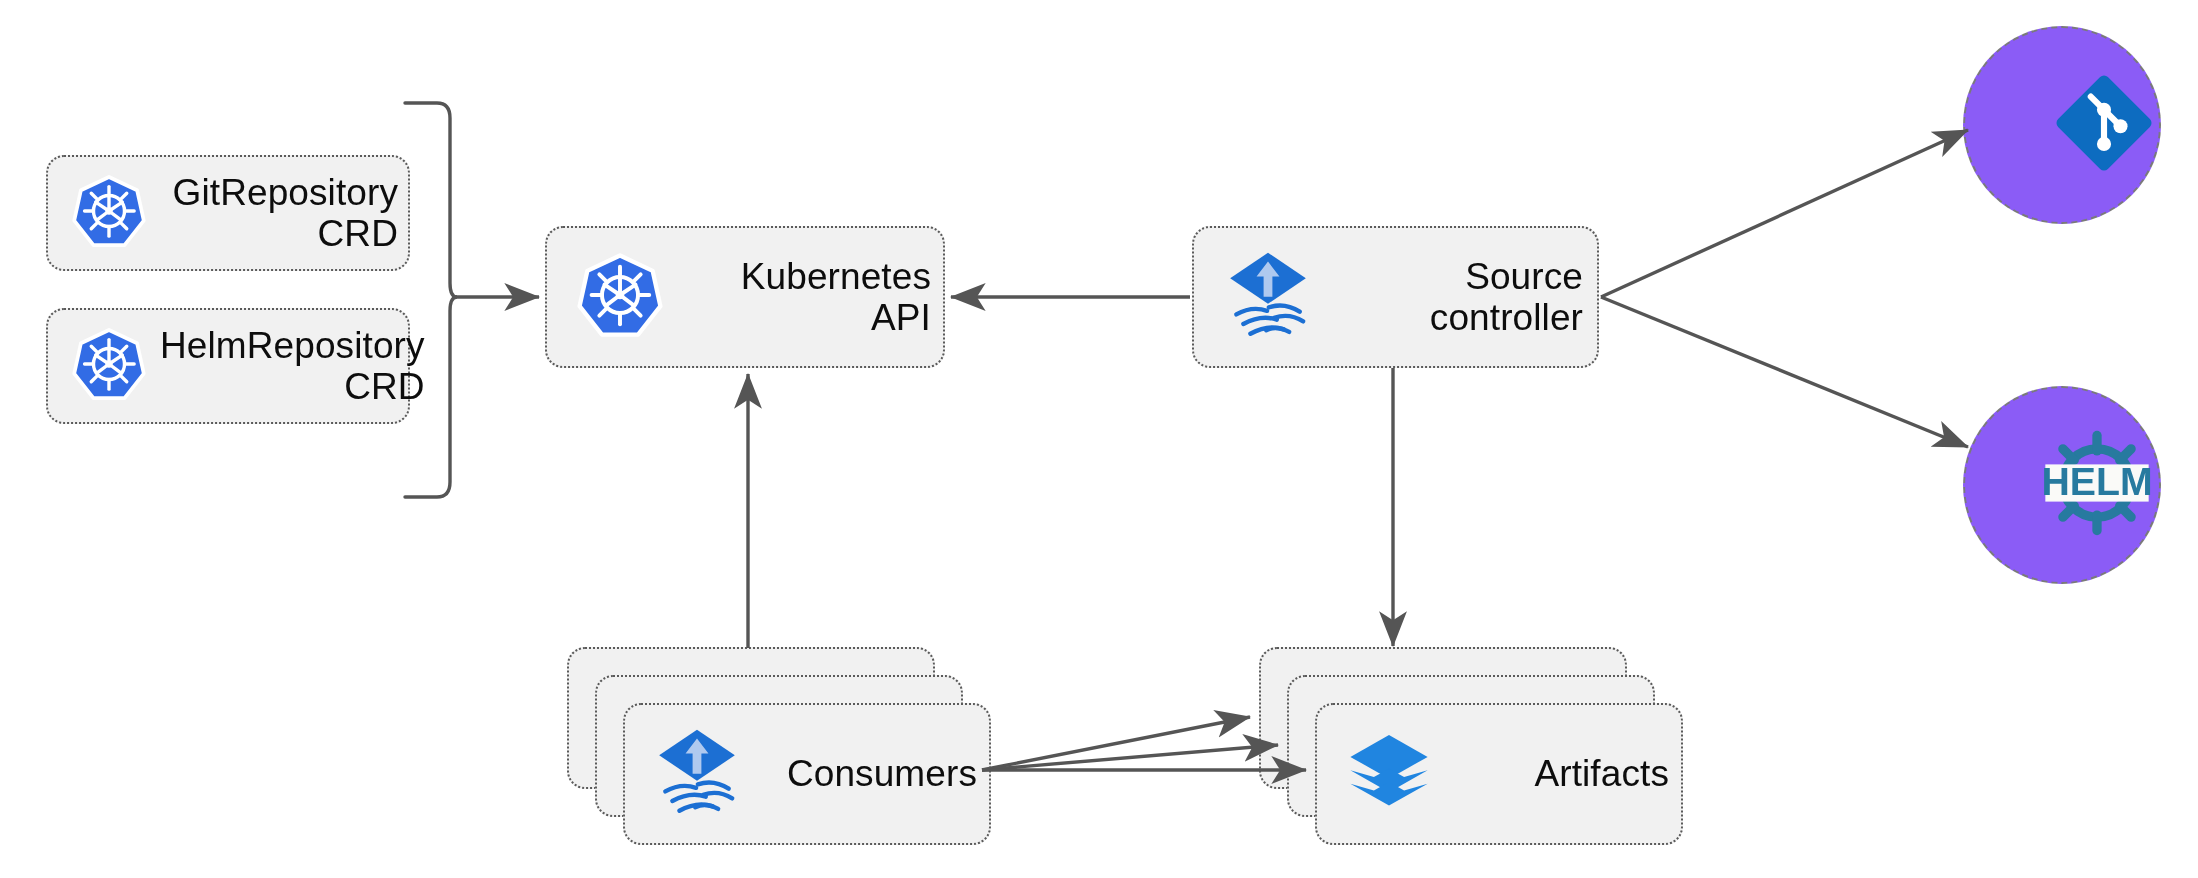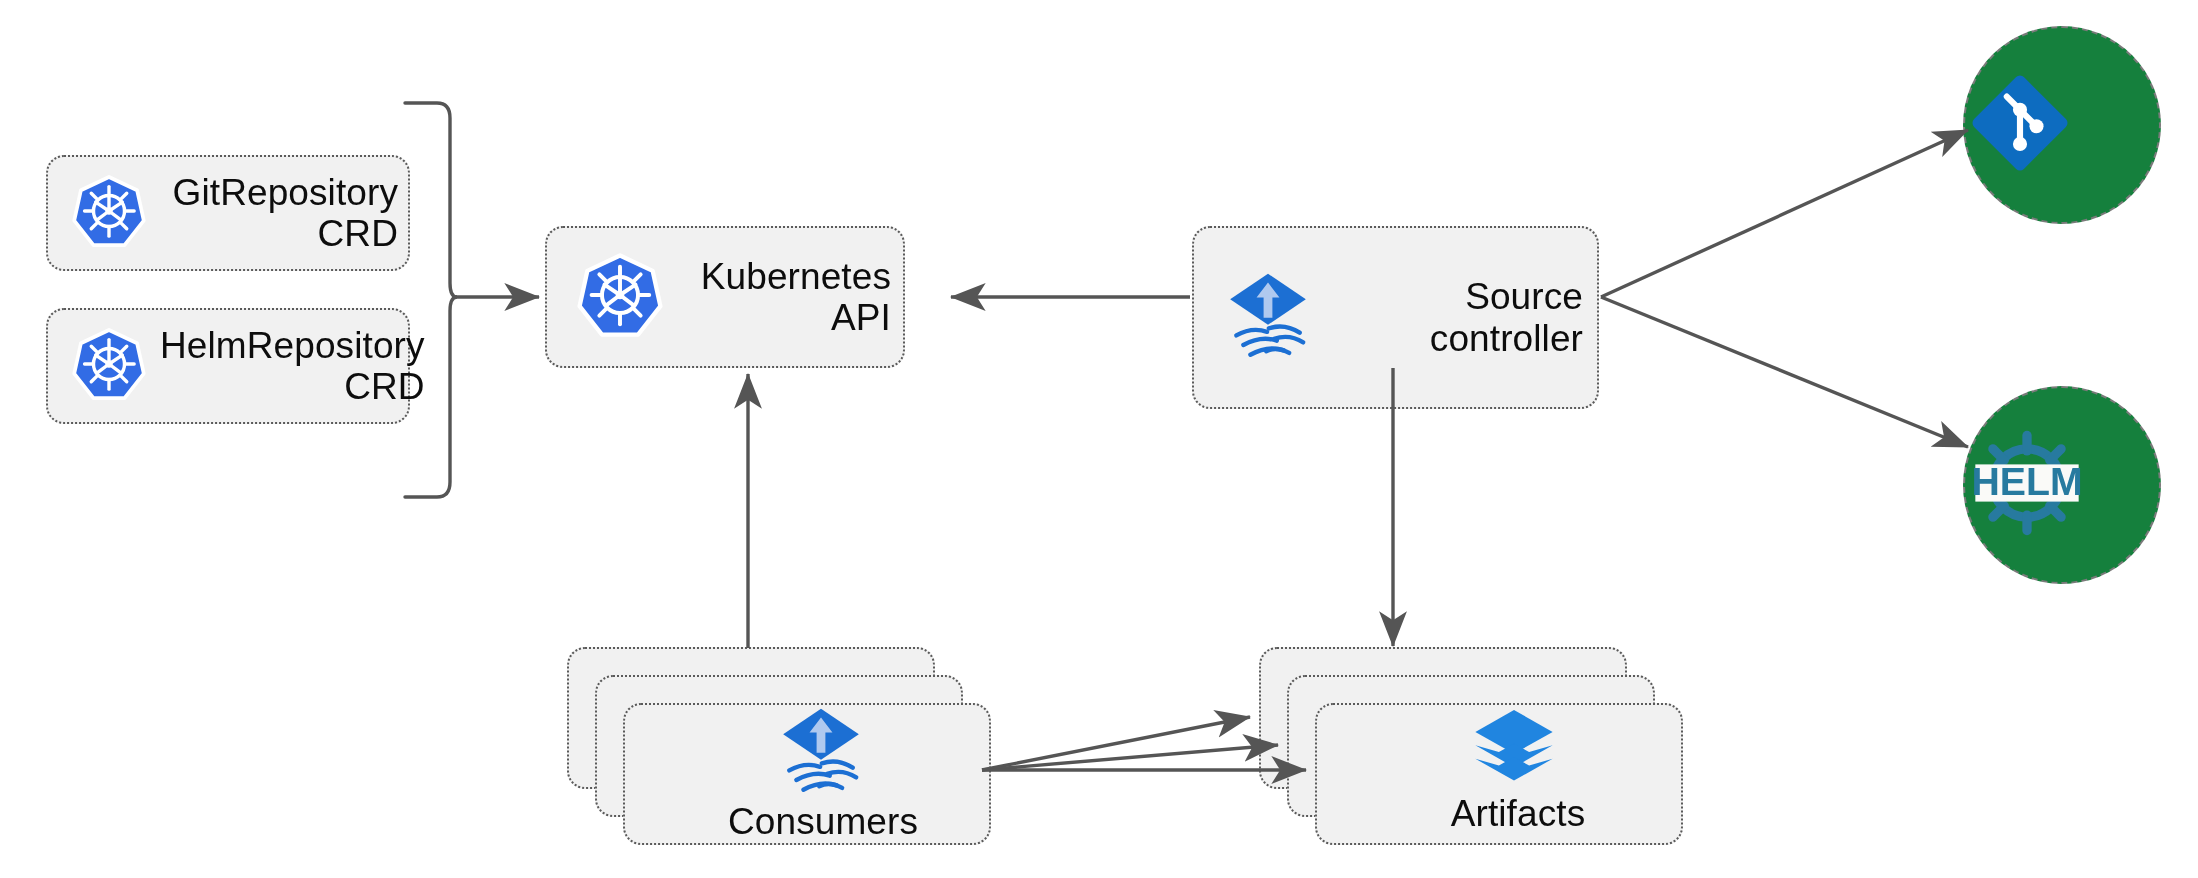"Kubernetes API" #node-k8s-api { width: 360px -> 400px }
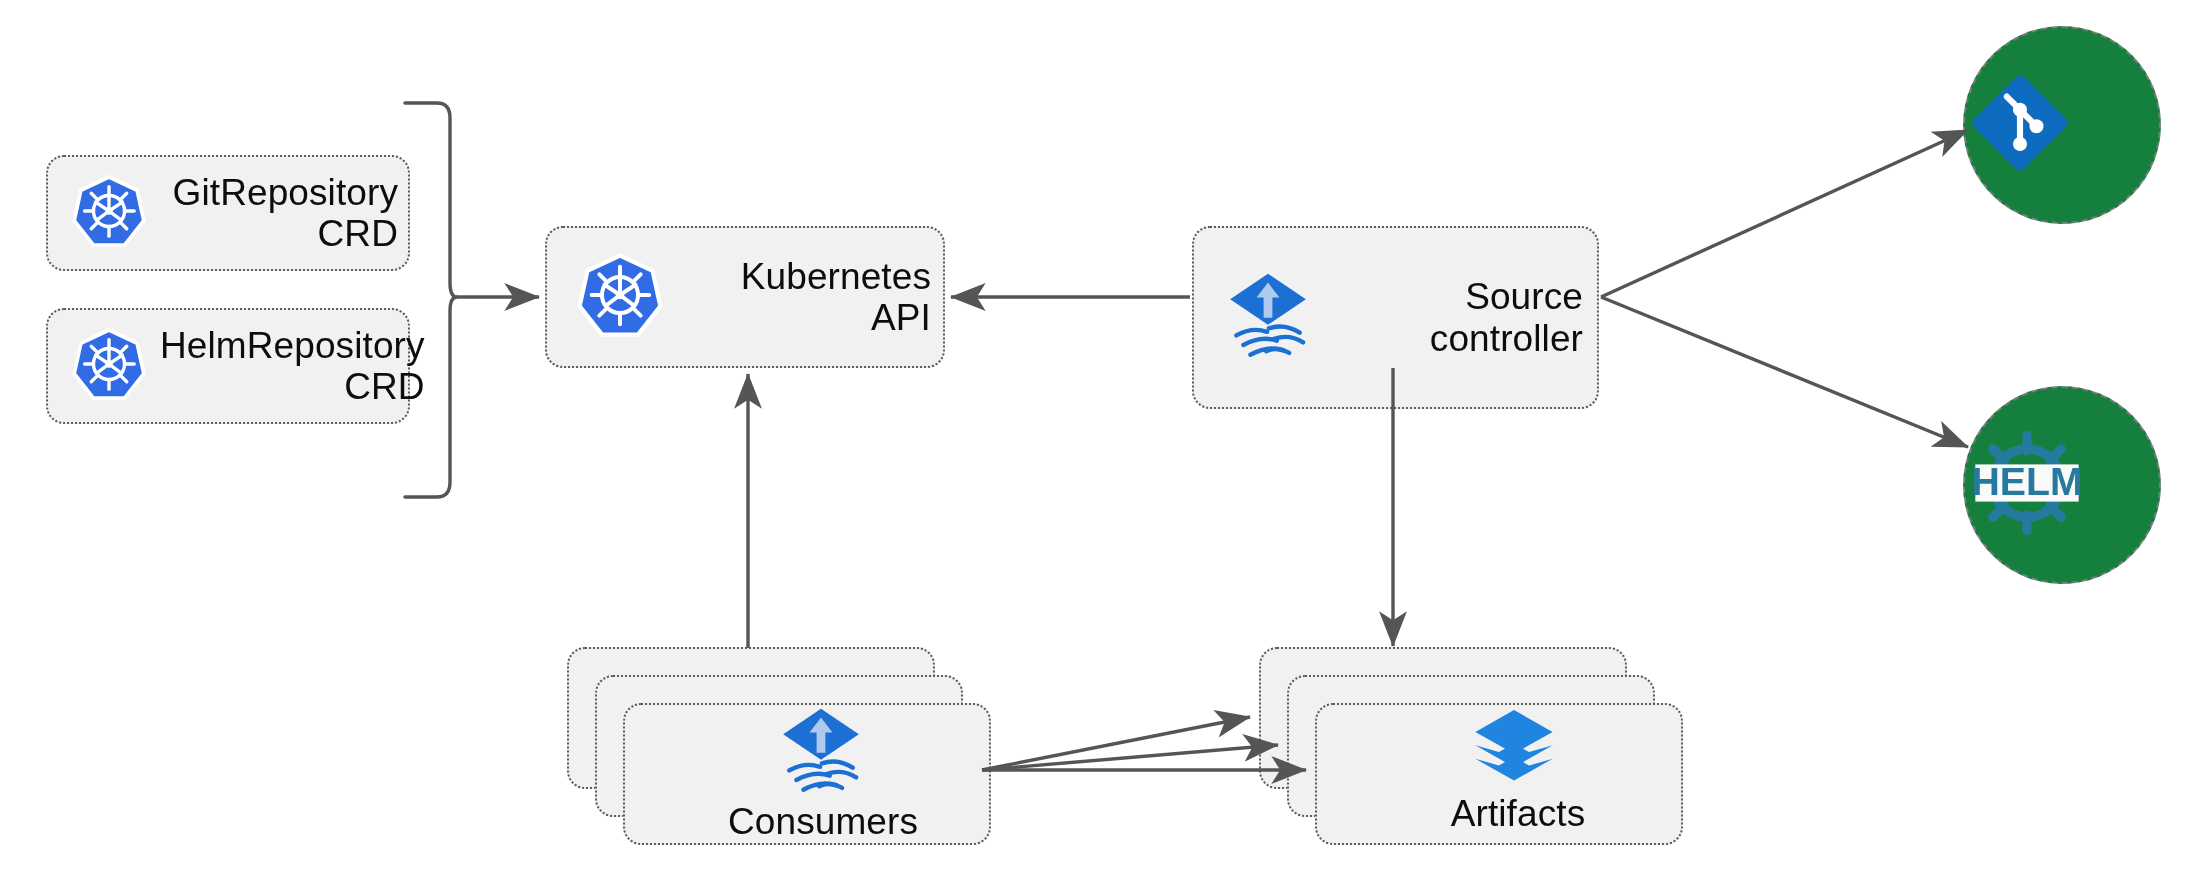"Source" #node-source-controller { height: 183px -> 142px }
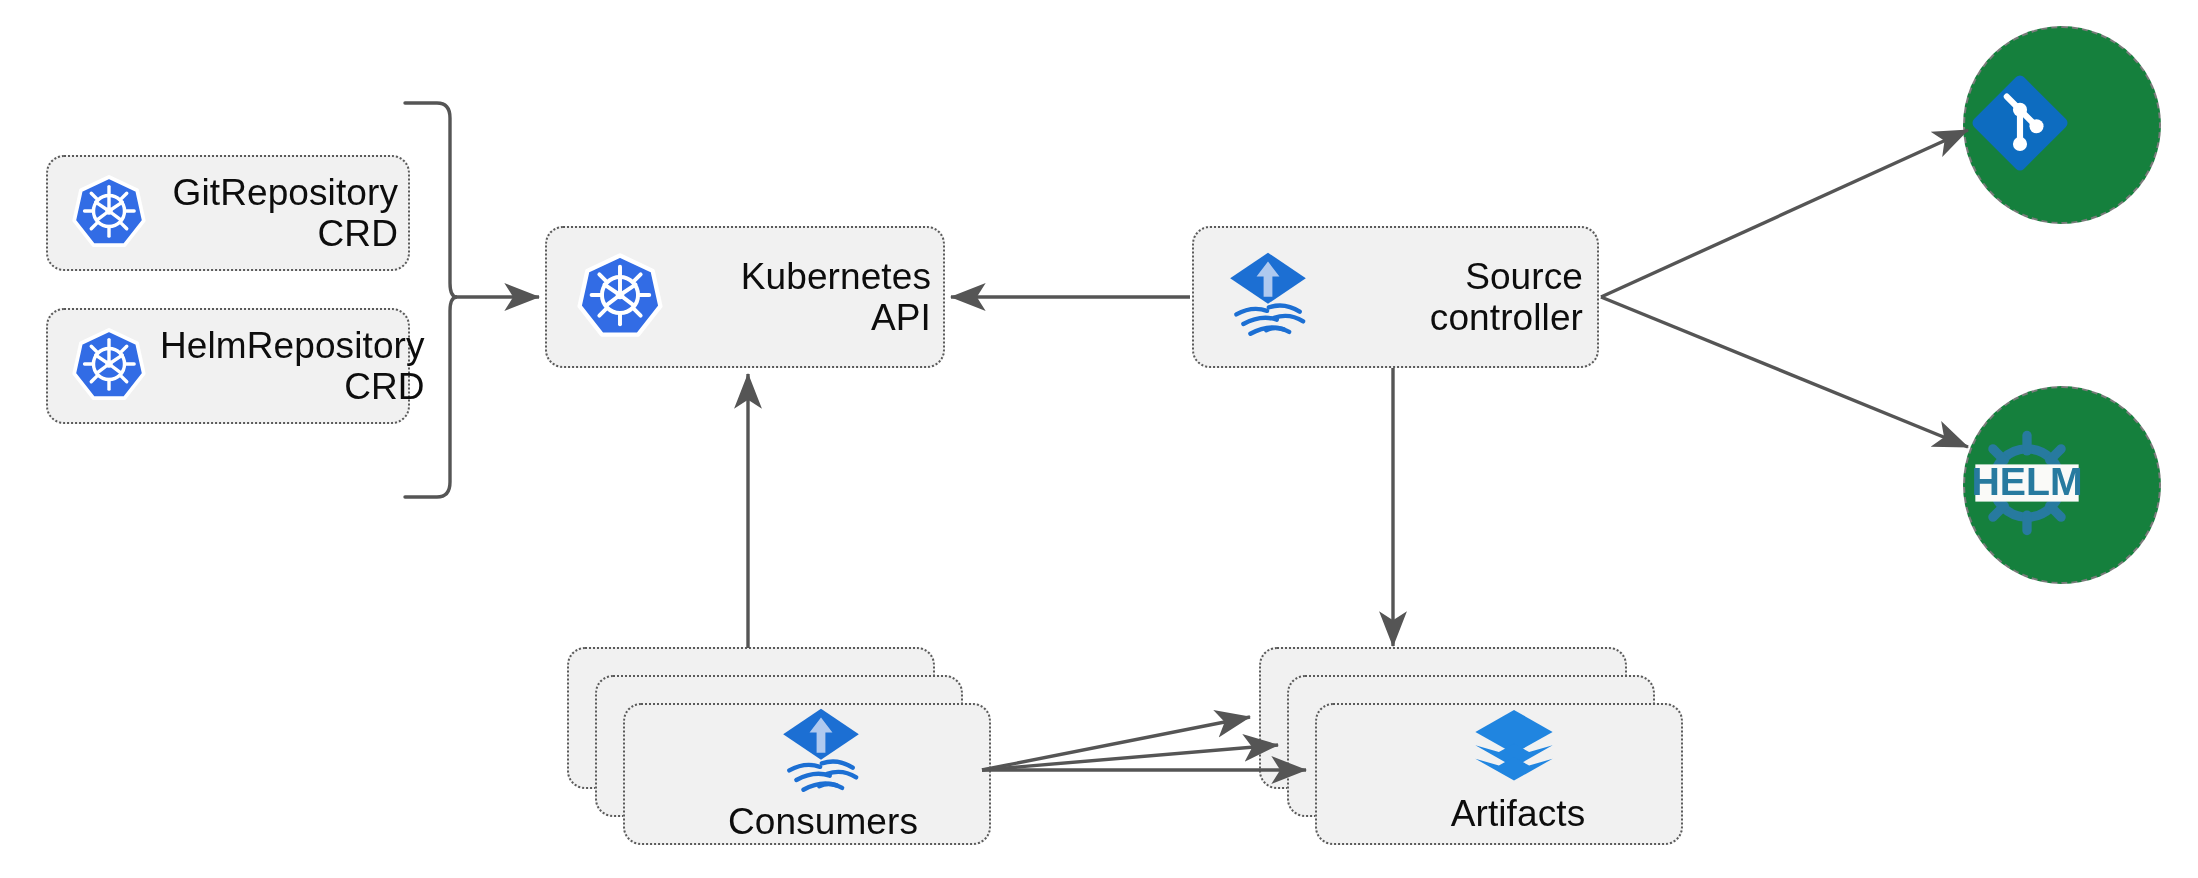"HELM" .circle-node { background: #15803d -> #8b5cf6; justify-content: flex-start -> flex-end }
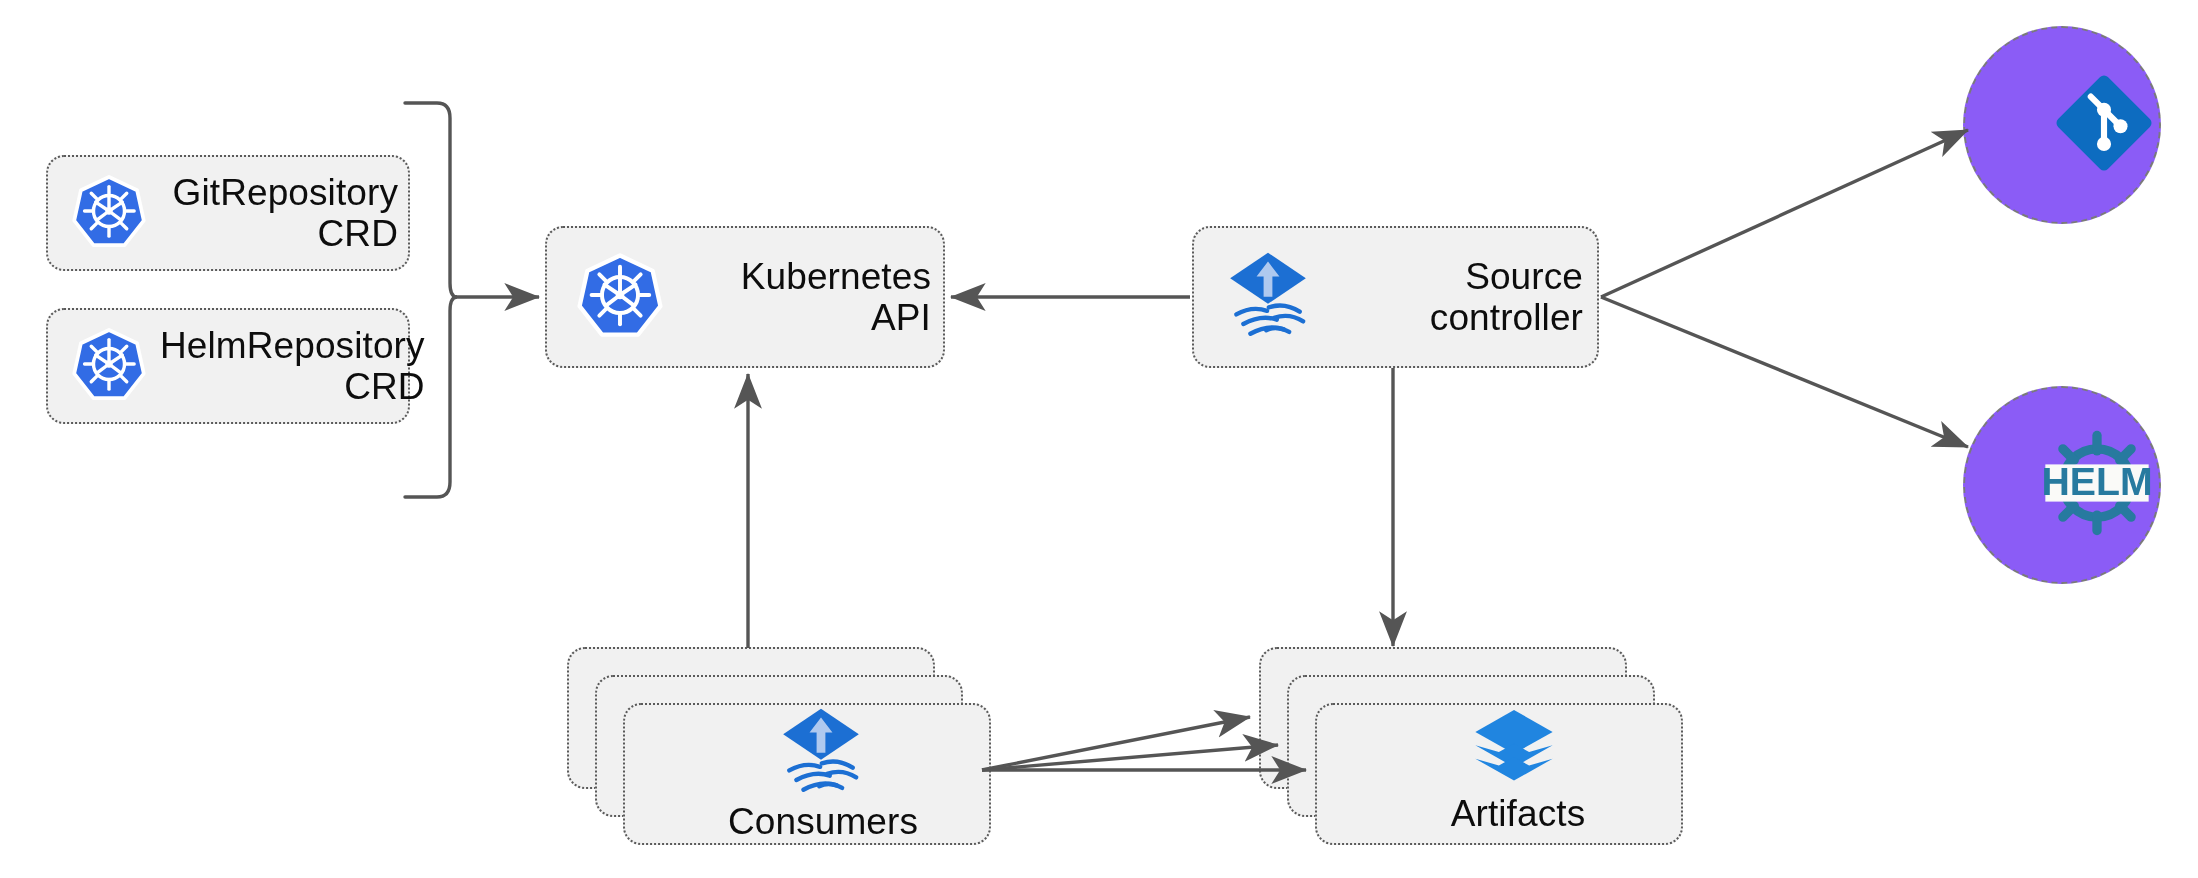"Consumers" .stack .layer-front { flex-direction: column -> none }
